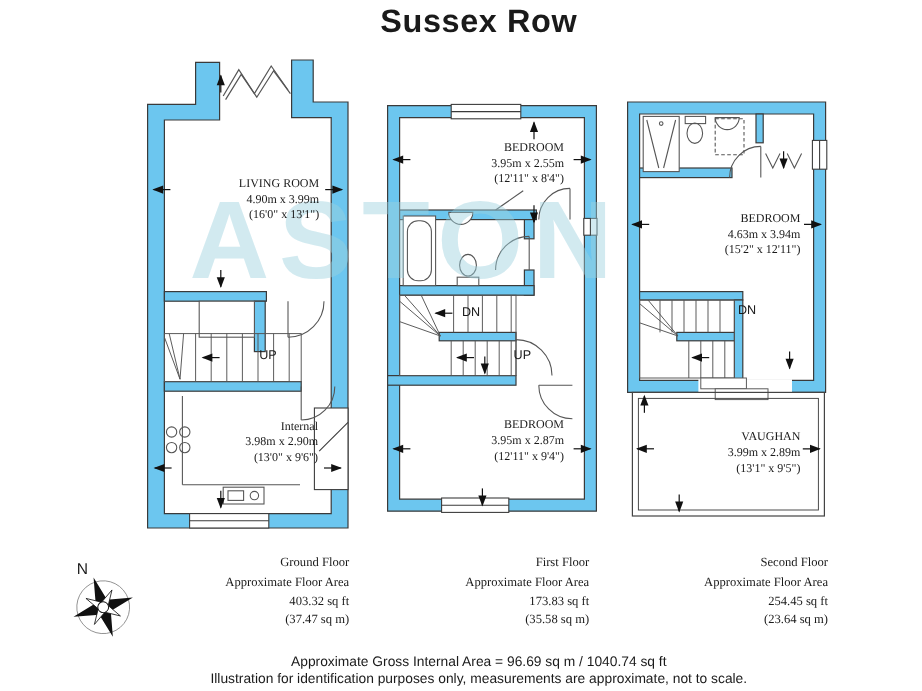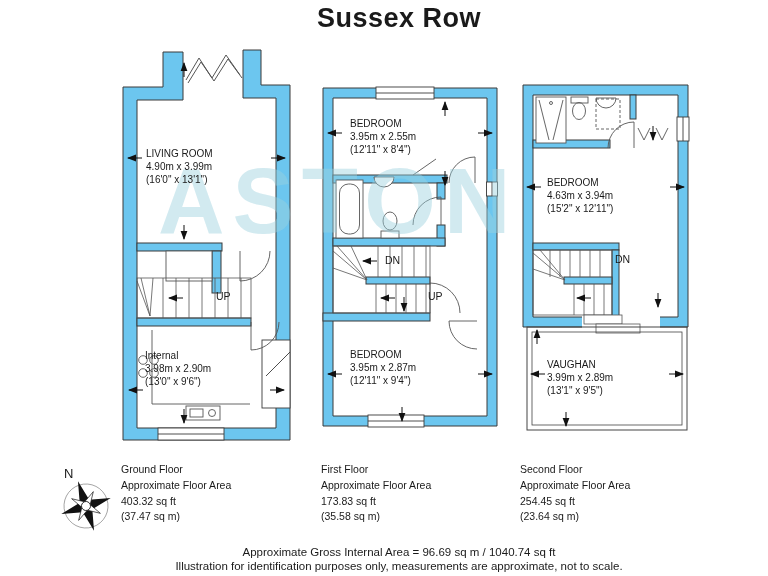"BEDROOM" .lbl { font-family: none -> Liberation Serif, serif; text-align: left -> right }
